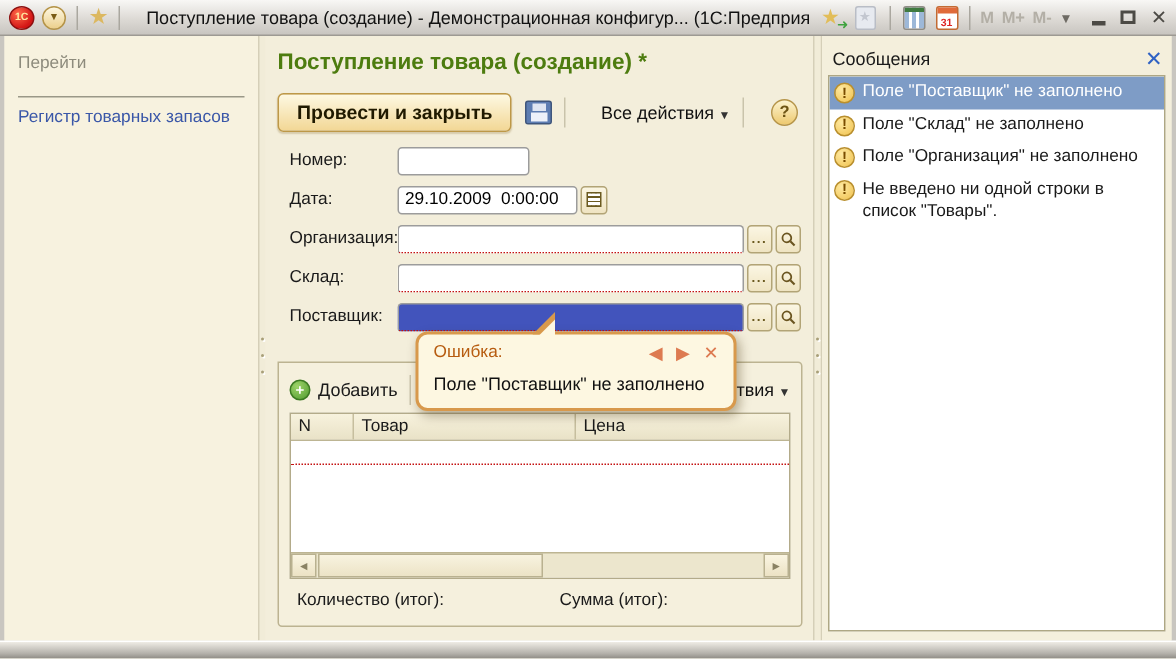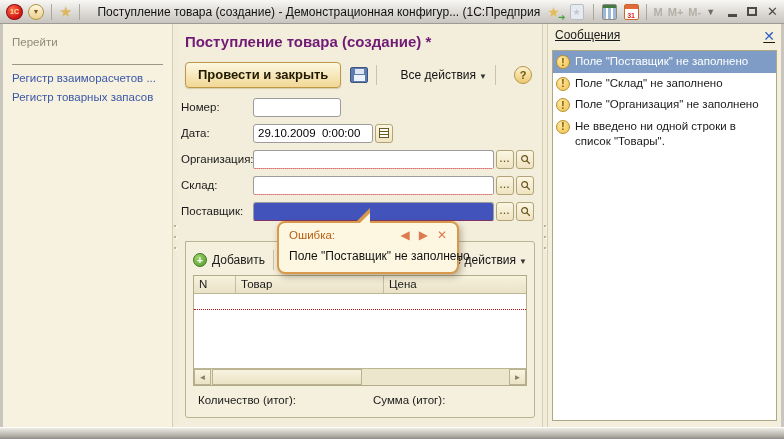"Поступление товара (создание) *" .form-title { color: #701a75 -> #4d7c0f }
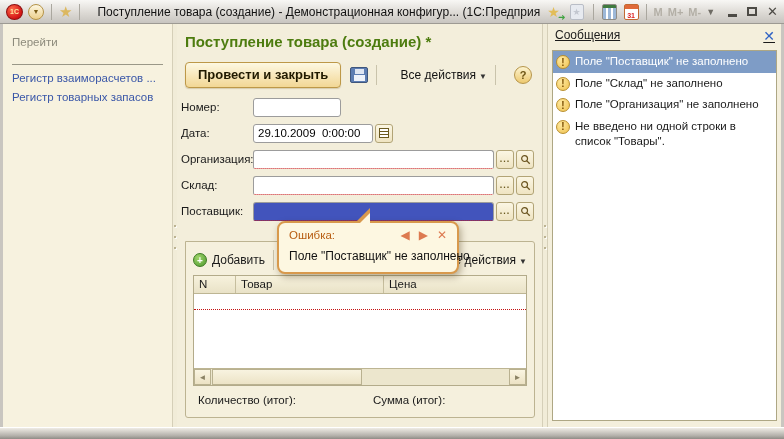"Сообщения" .msg-head { align-items: flex-start -> center; text-decoration: underline -> none }
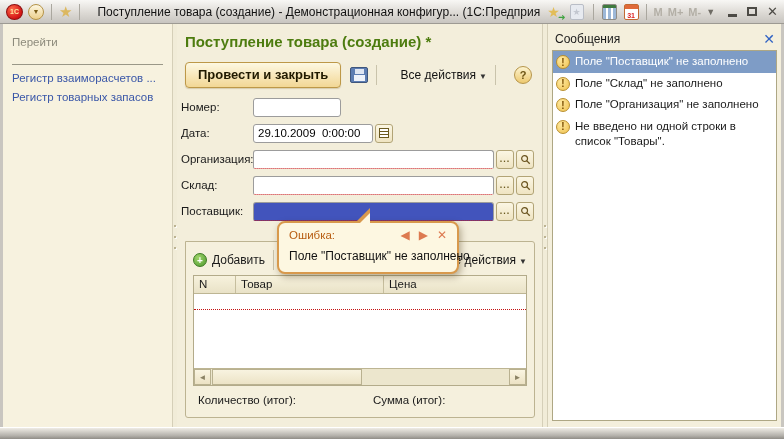"Регистр взаиморасчетов ..." div.sb-link { html: <div>Регистр взаиморасчетов ...</div> -> none }
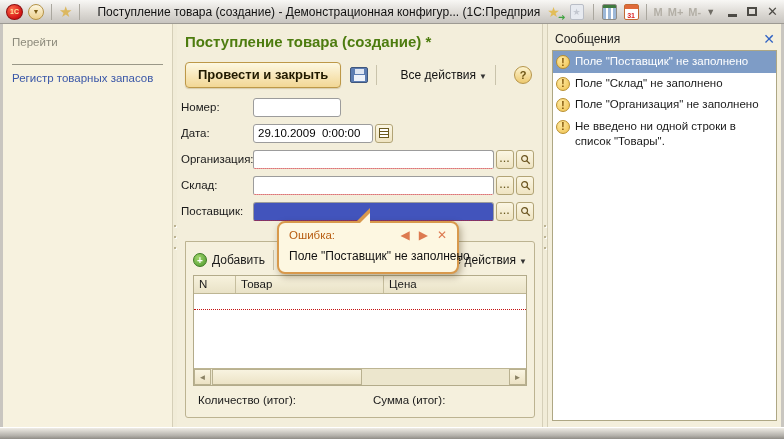"Номер:" .fields { left: 4px -> 16px }
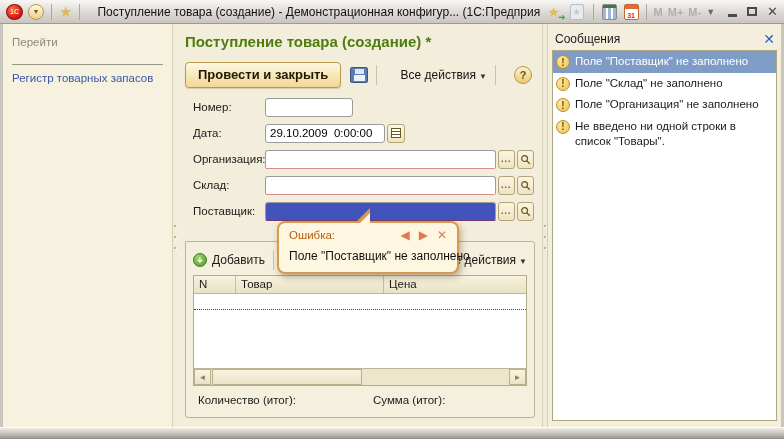"Ошибка:" .tooltip { width: 182px -> 214px }
